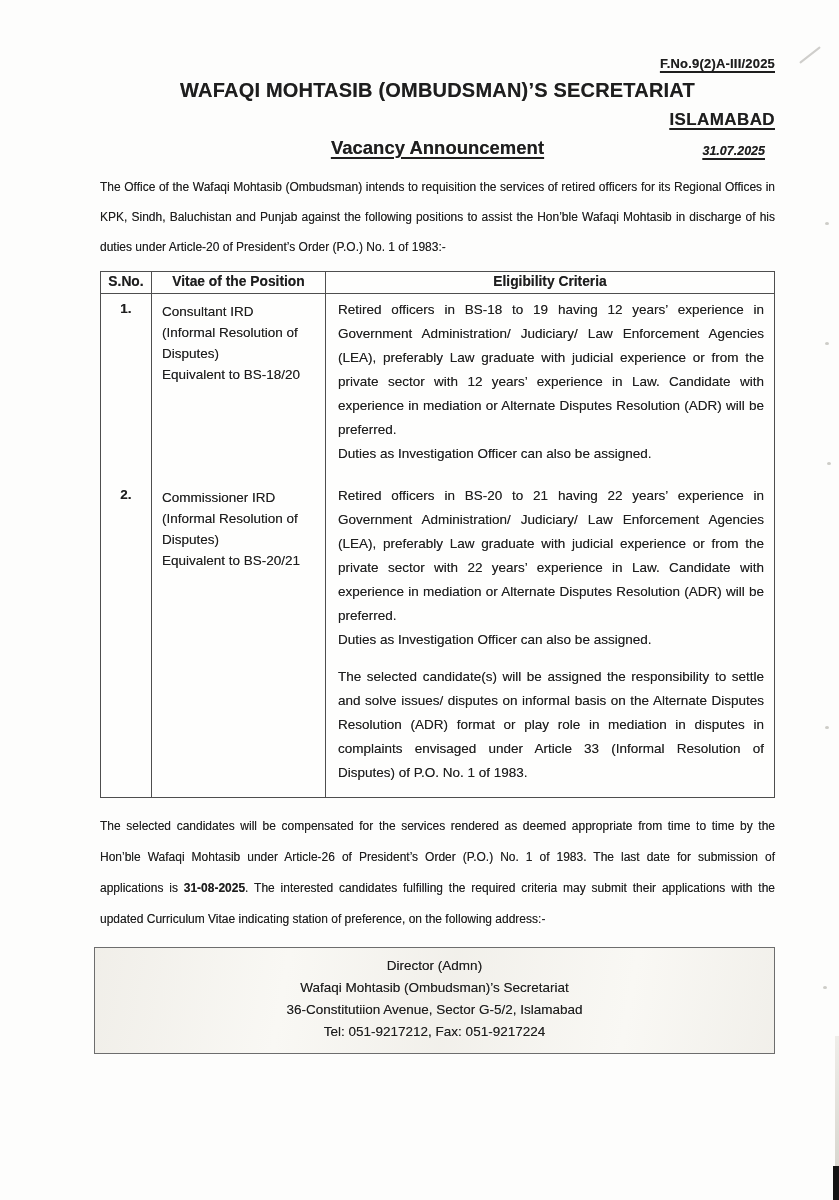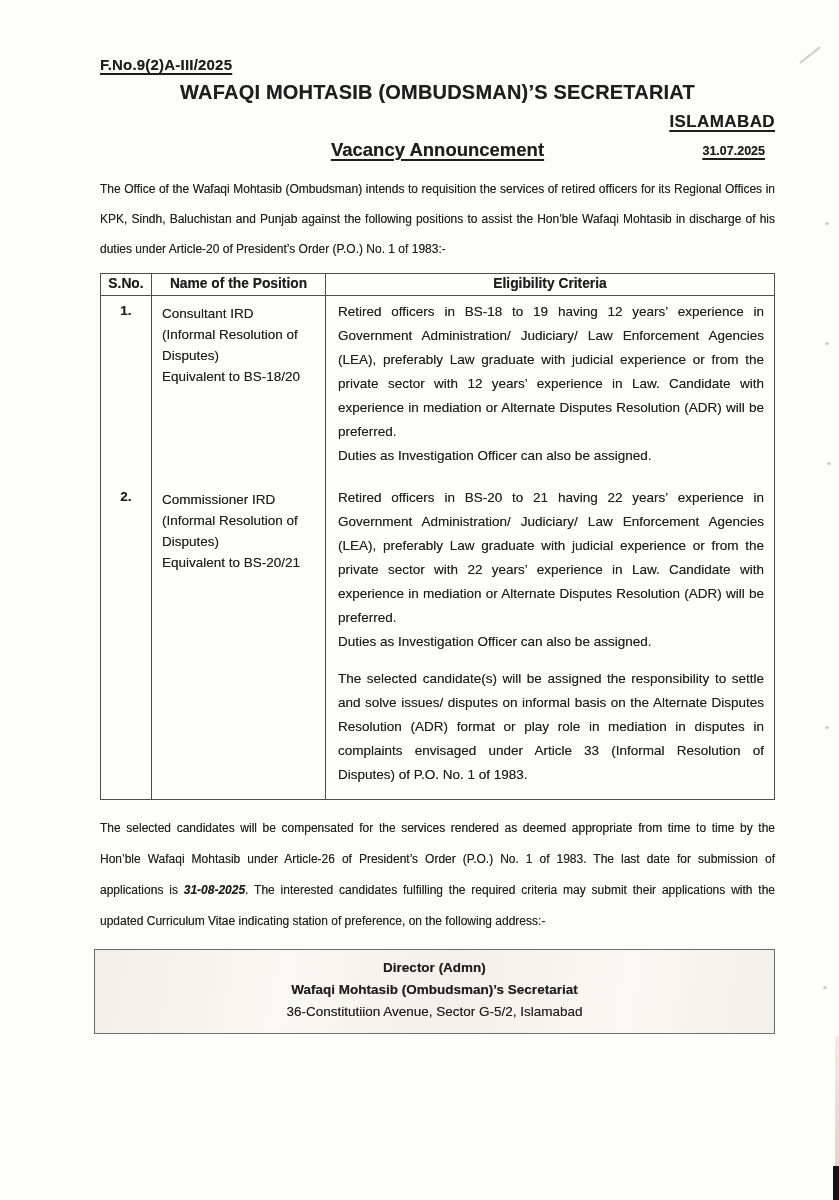"F.No.9(2)A-III/2025" .file-no { font-size: 15px -> 13px; text-align: left -> right }
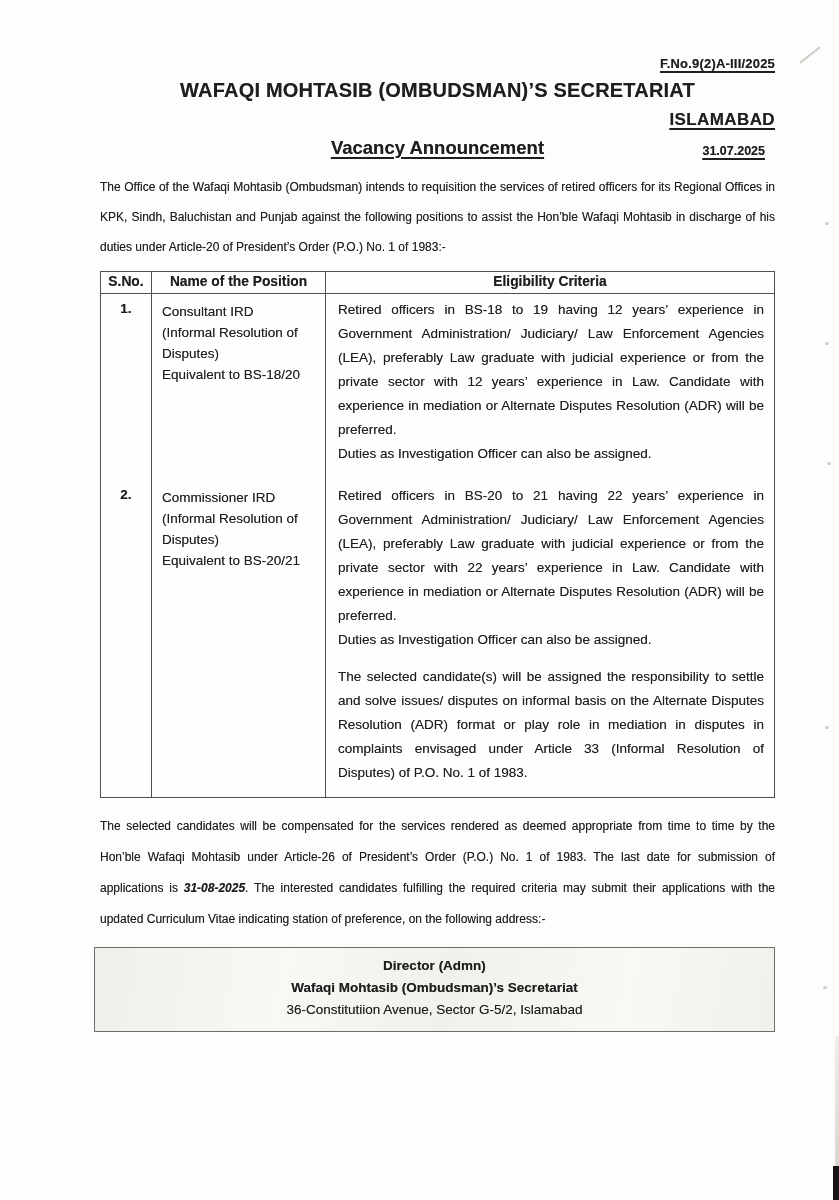"31.07.2025" .date { font-style: none -> italic }
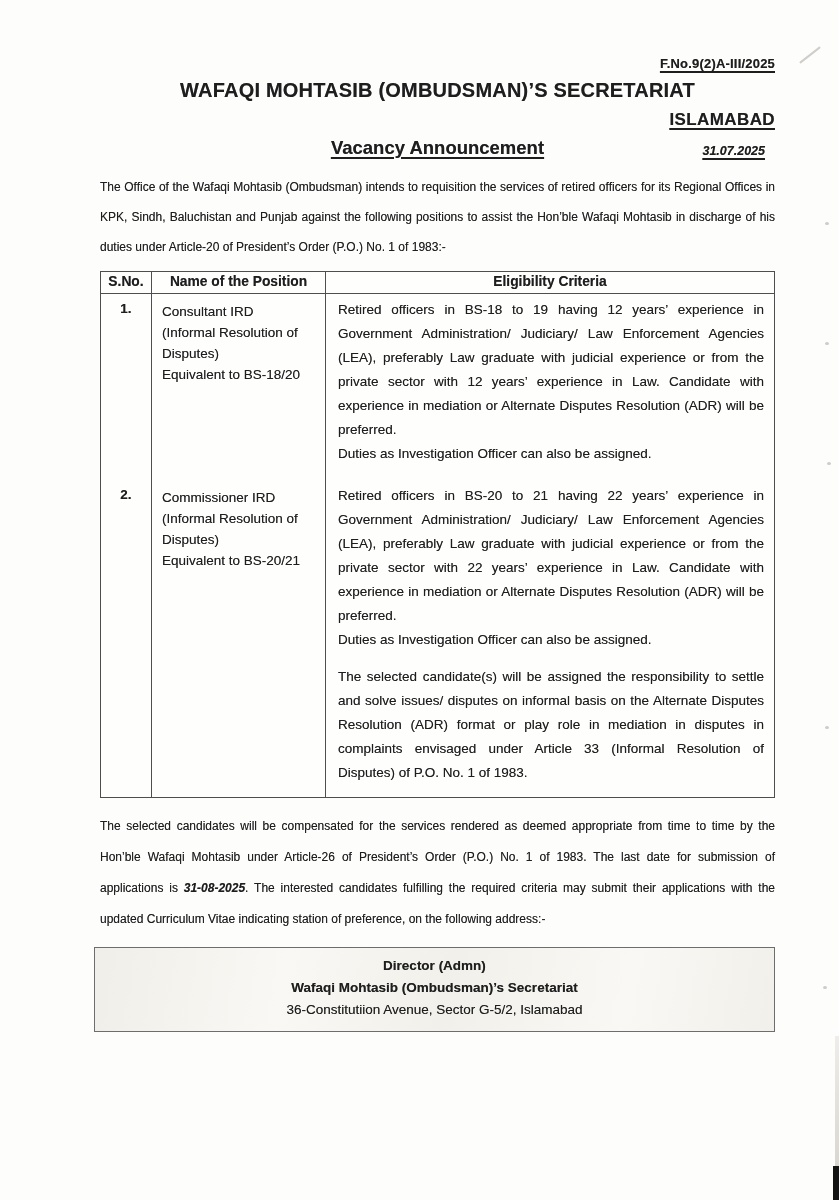"Name of the Position" div.th { text: Name -> Vitae }
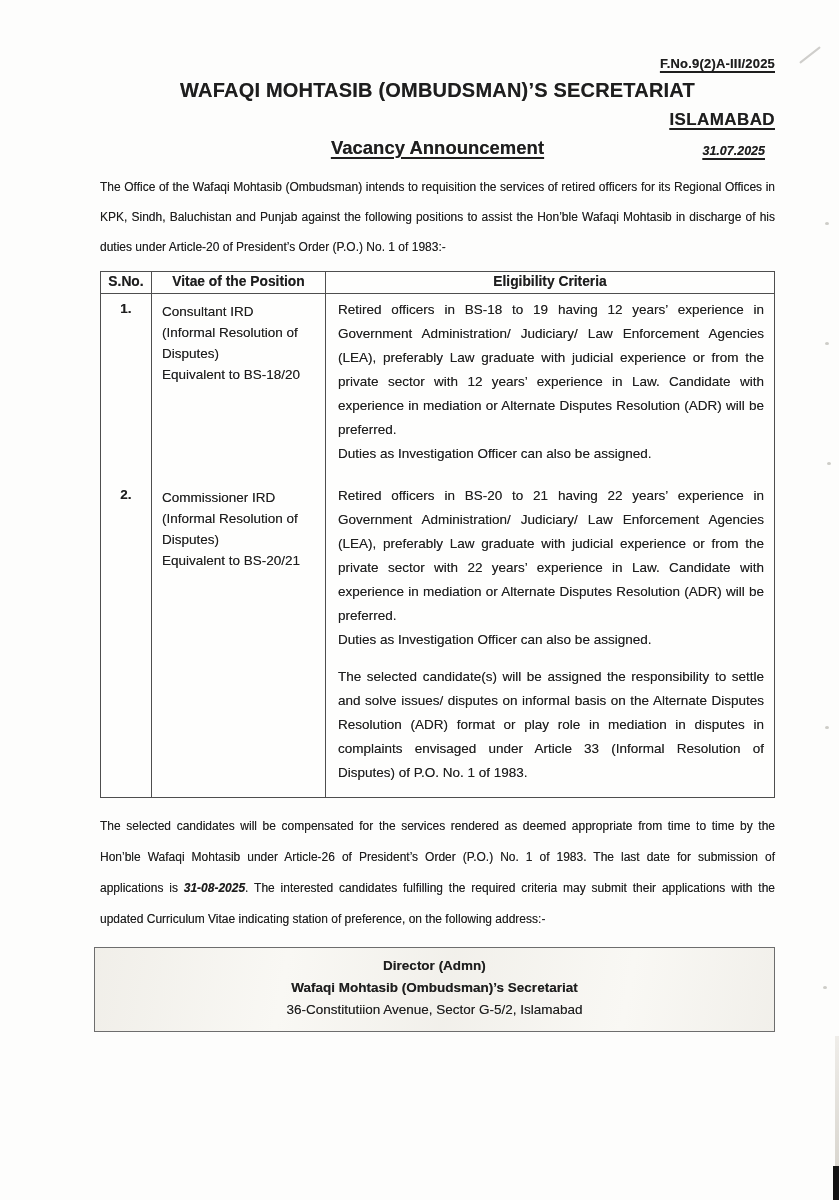"31-08-2025" .closing .bold { font-style: italic -> none }
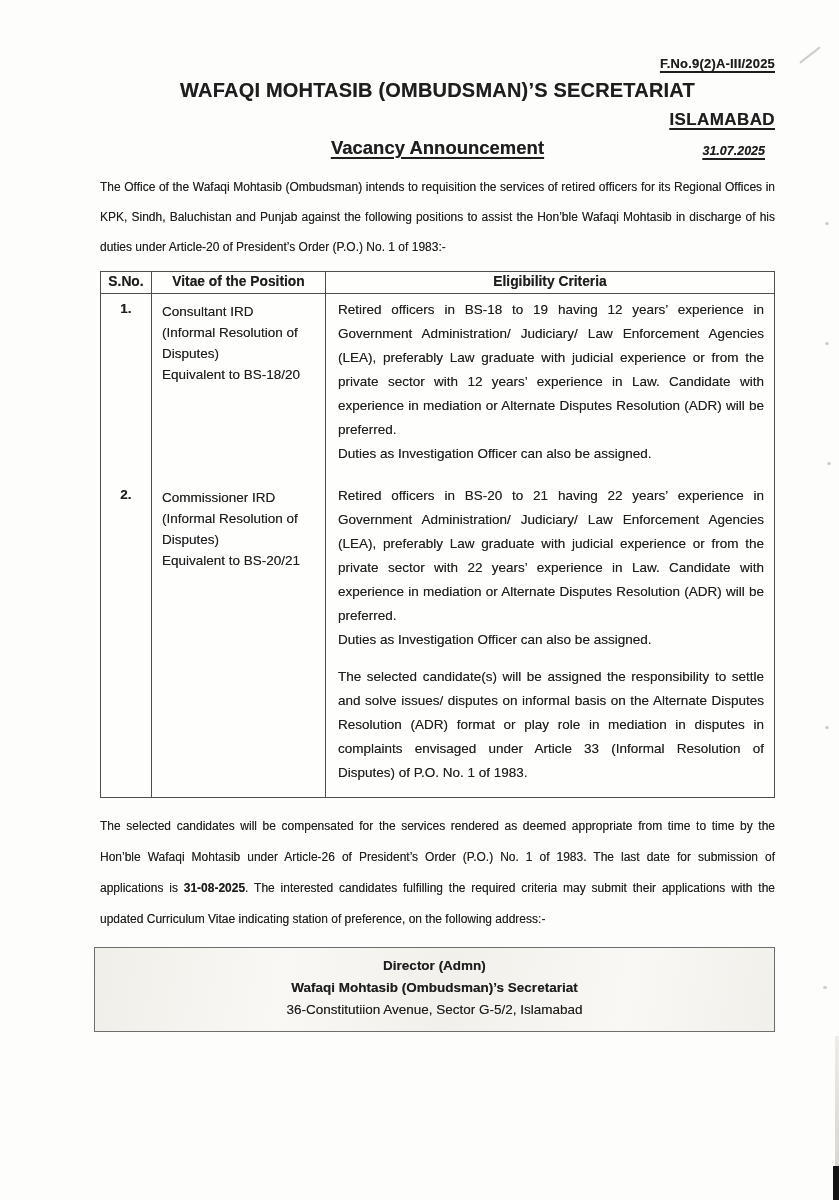"Director (Admn)" .addr .b { font-weight: 700 -> 400 }
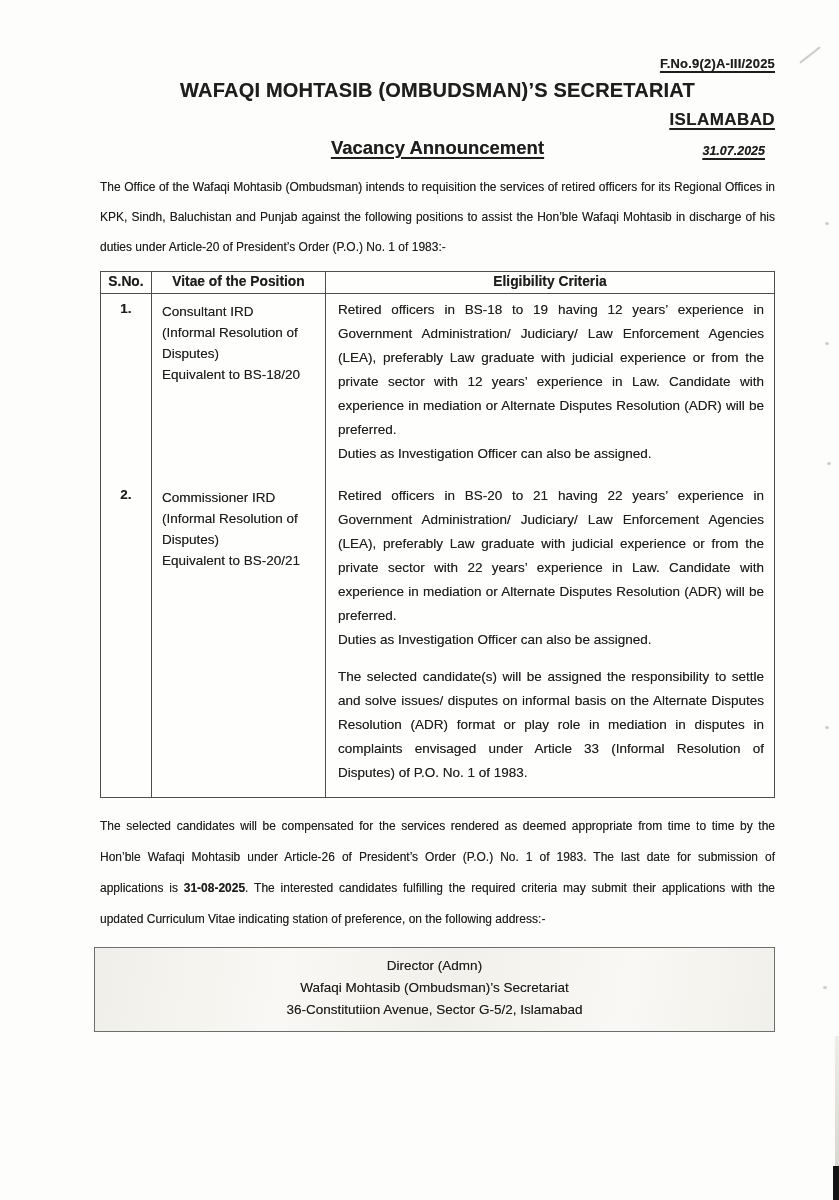"Tel: 051-9217212, Fax: 051-9217224" div { html: none -> <div>Tel: 051-9217212, Fax: 051-9217224</div> }
